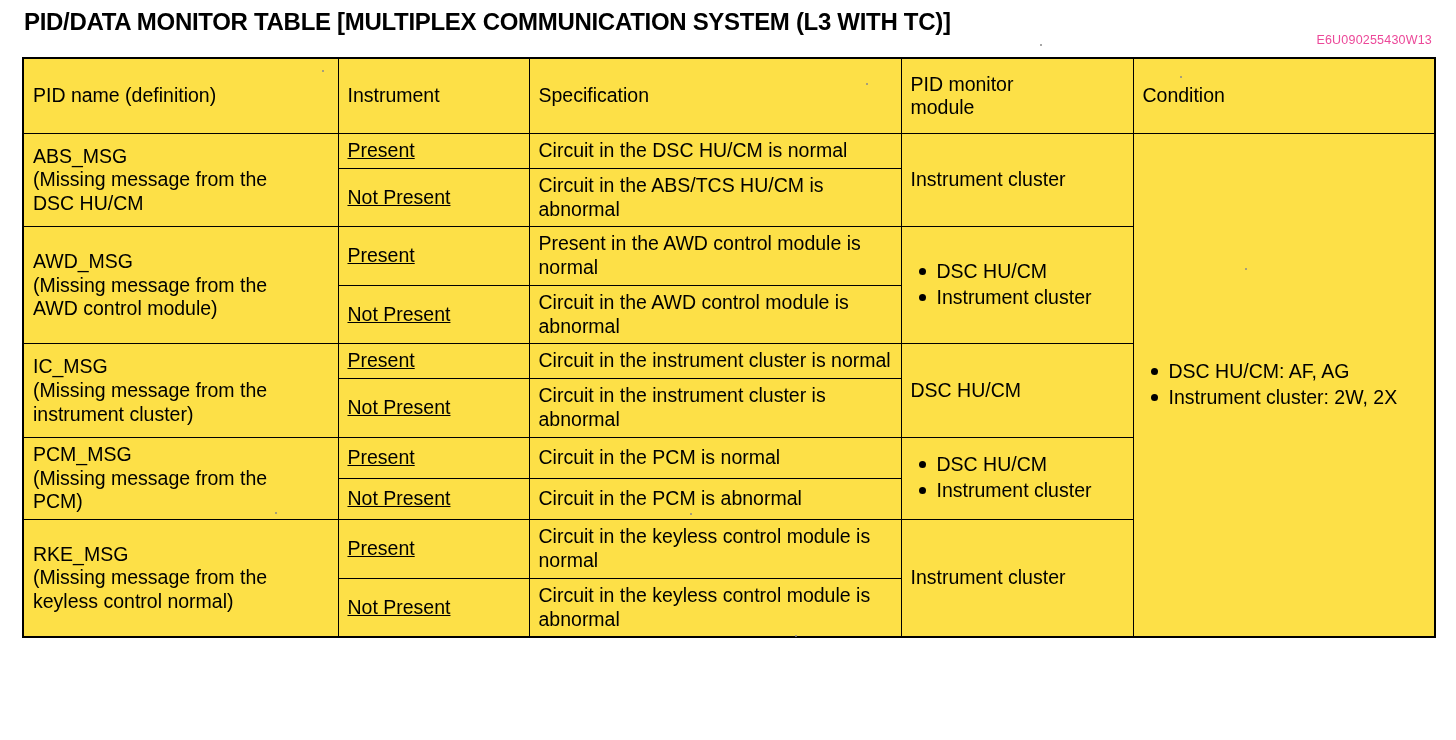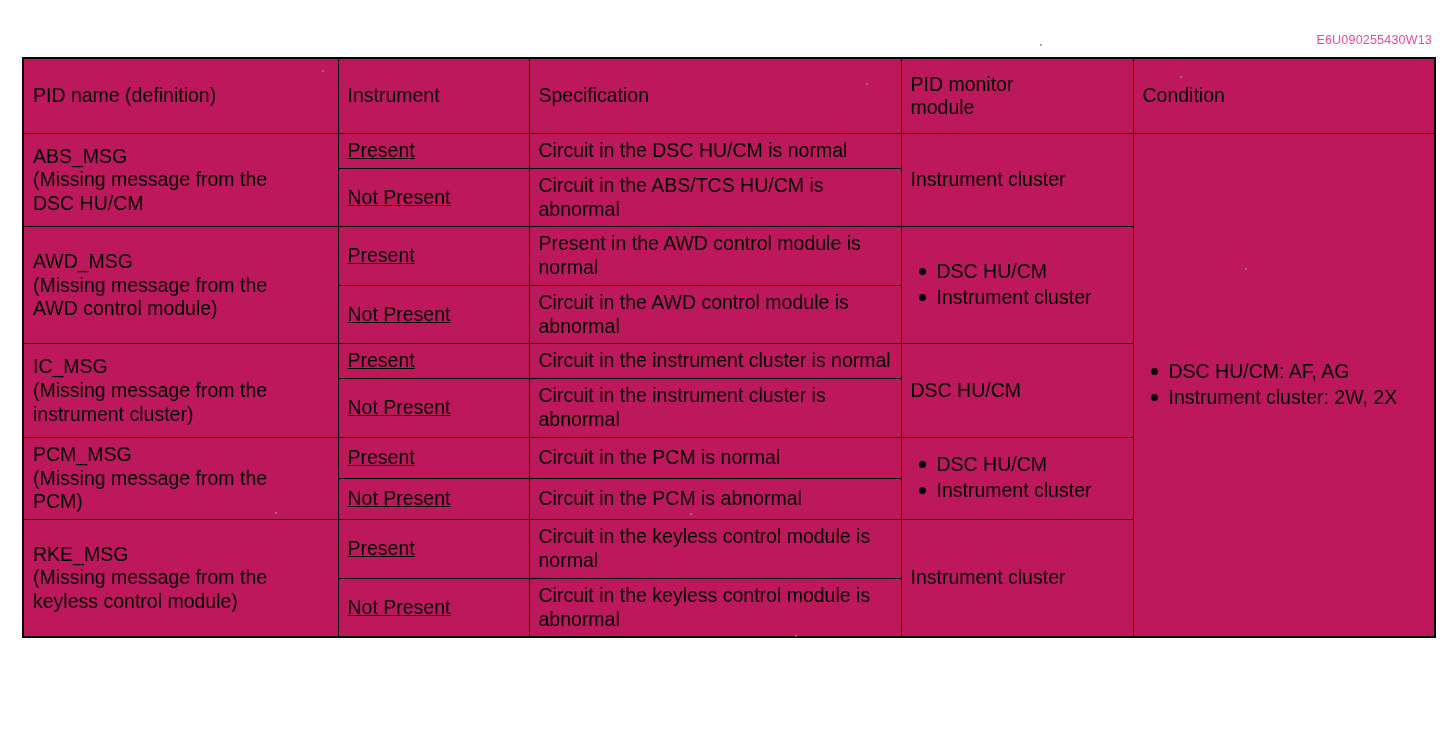"PID/DATA MONITOR TABLE [MULTIPLEX" div.doc-title { html: none -> <div>PID/DATA MONITOR TABLE [MULTIPLEX COMMUNICATION SYSTEM (L3 WITH TC)]</div> }
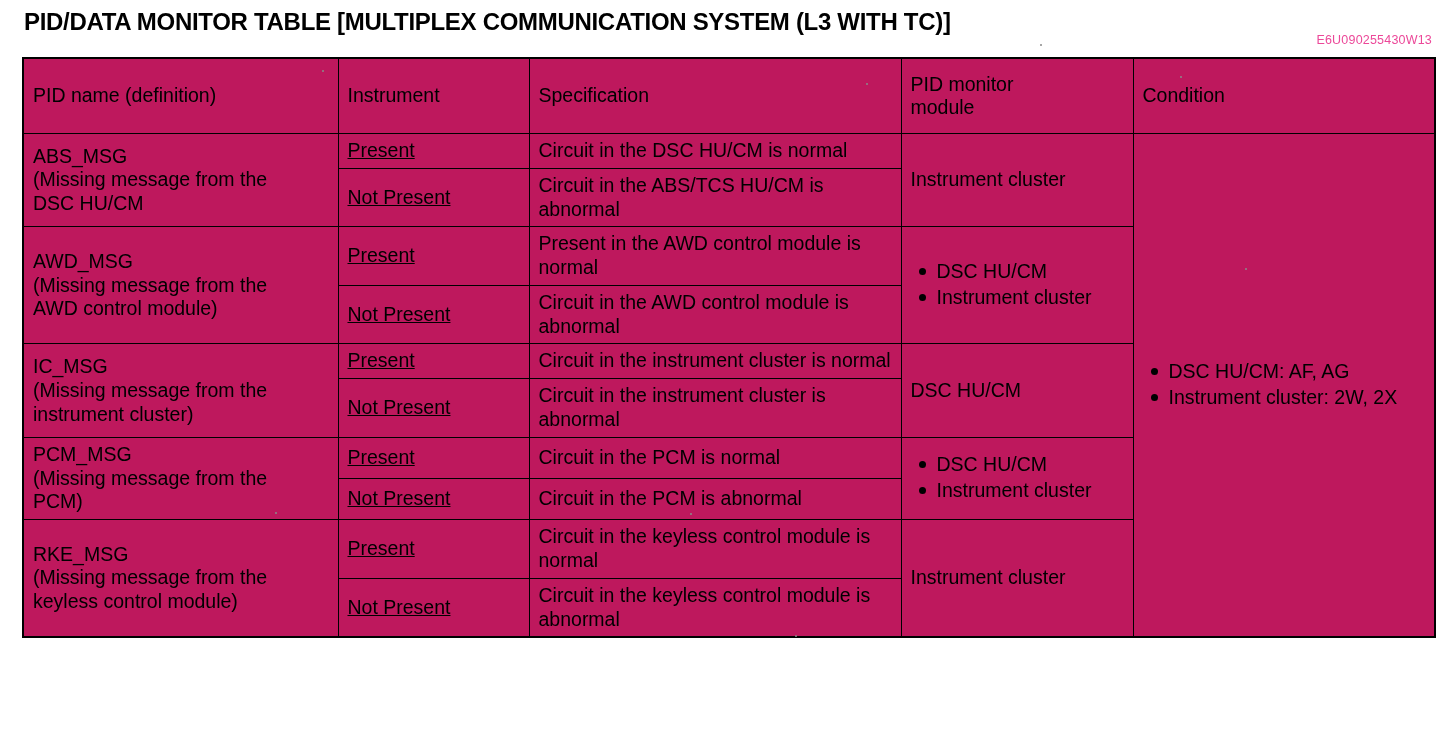"PID name (definition)" table.pid { background: #be185d -> #fde047 }
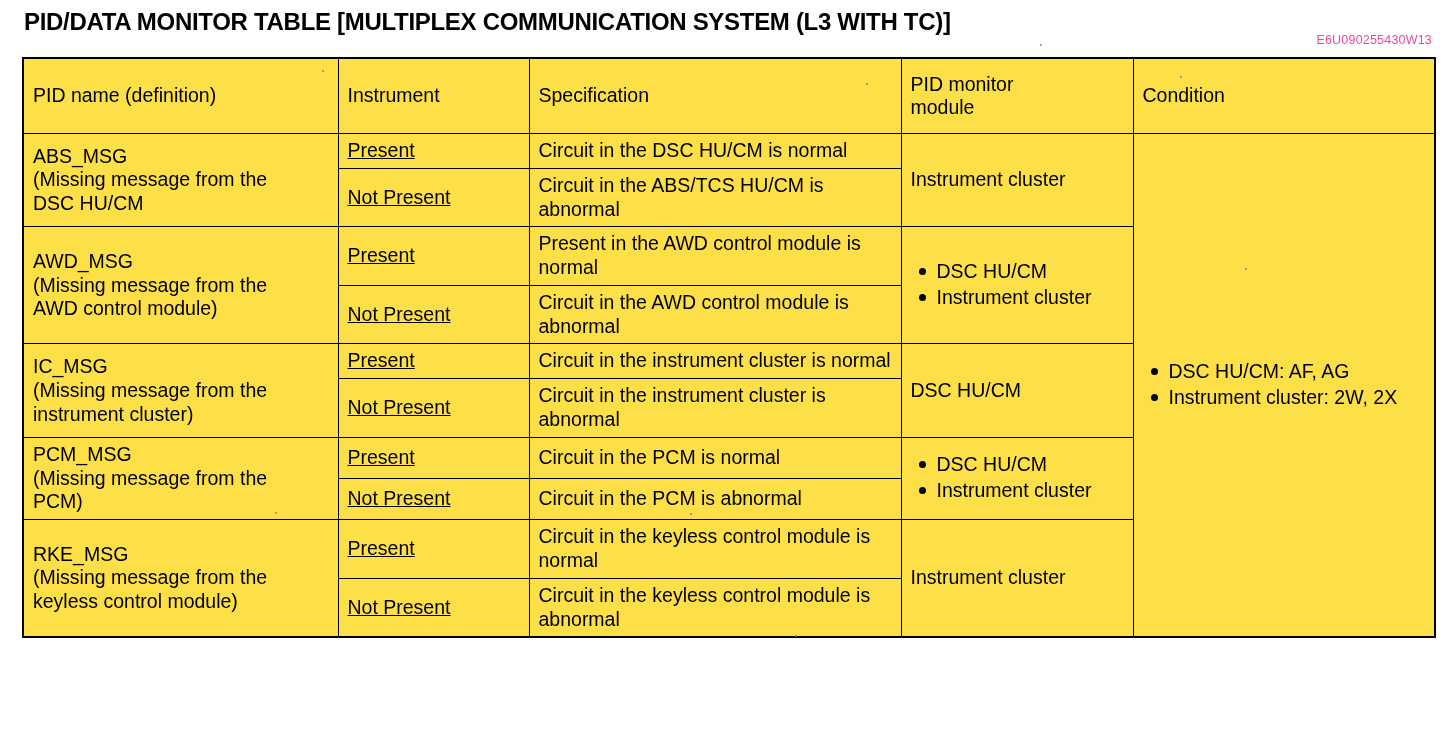"keyless control module)" div { text: module -> normal }
